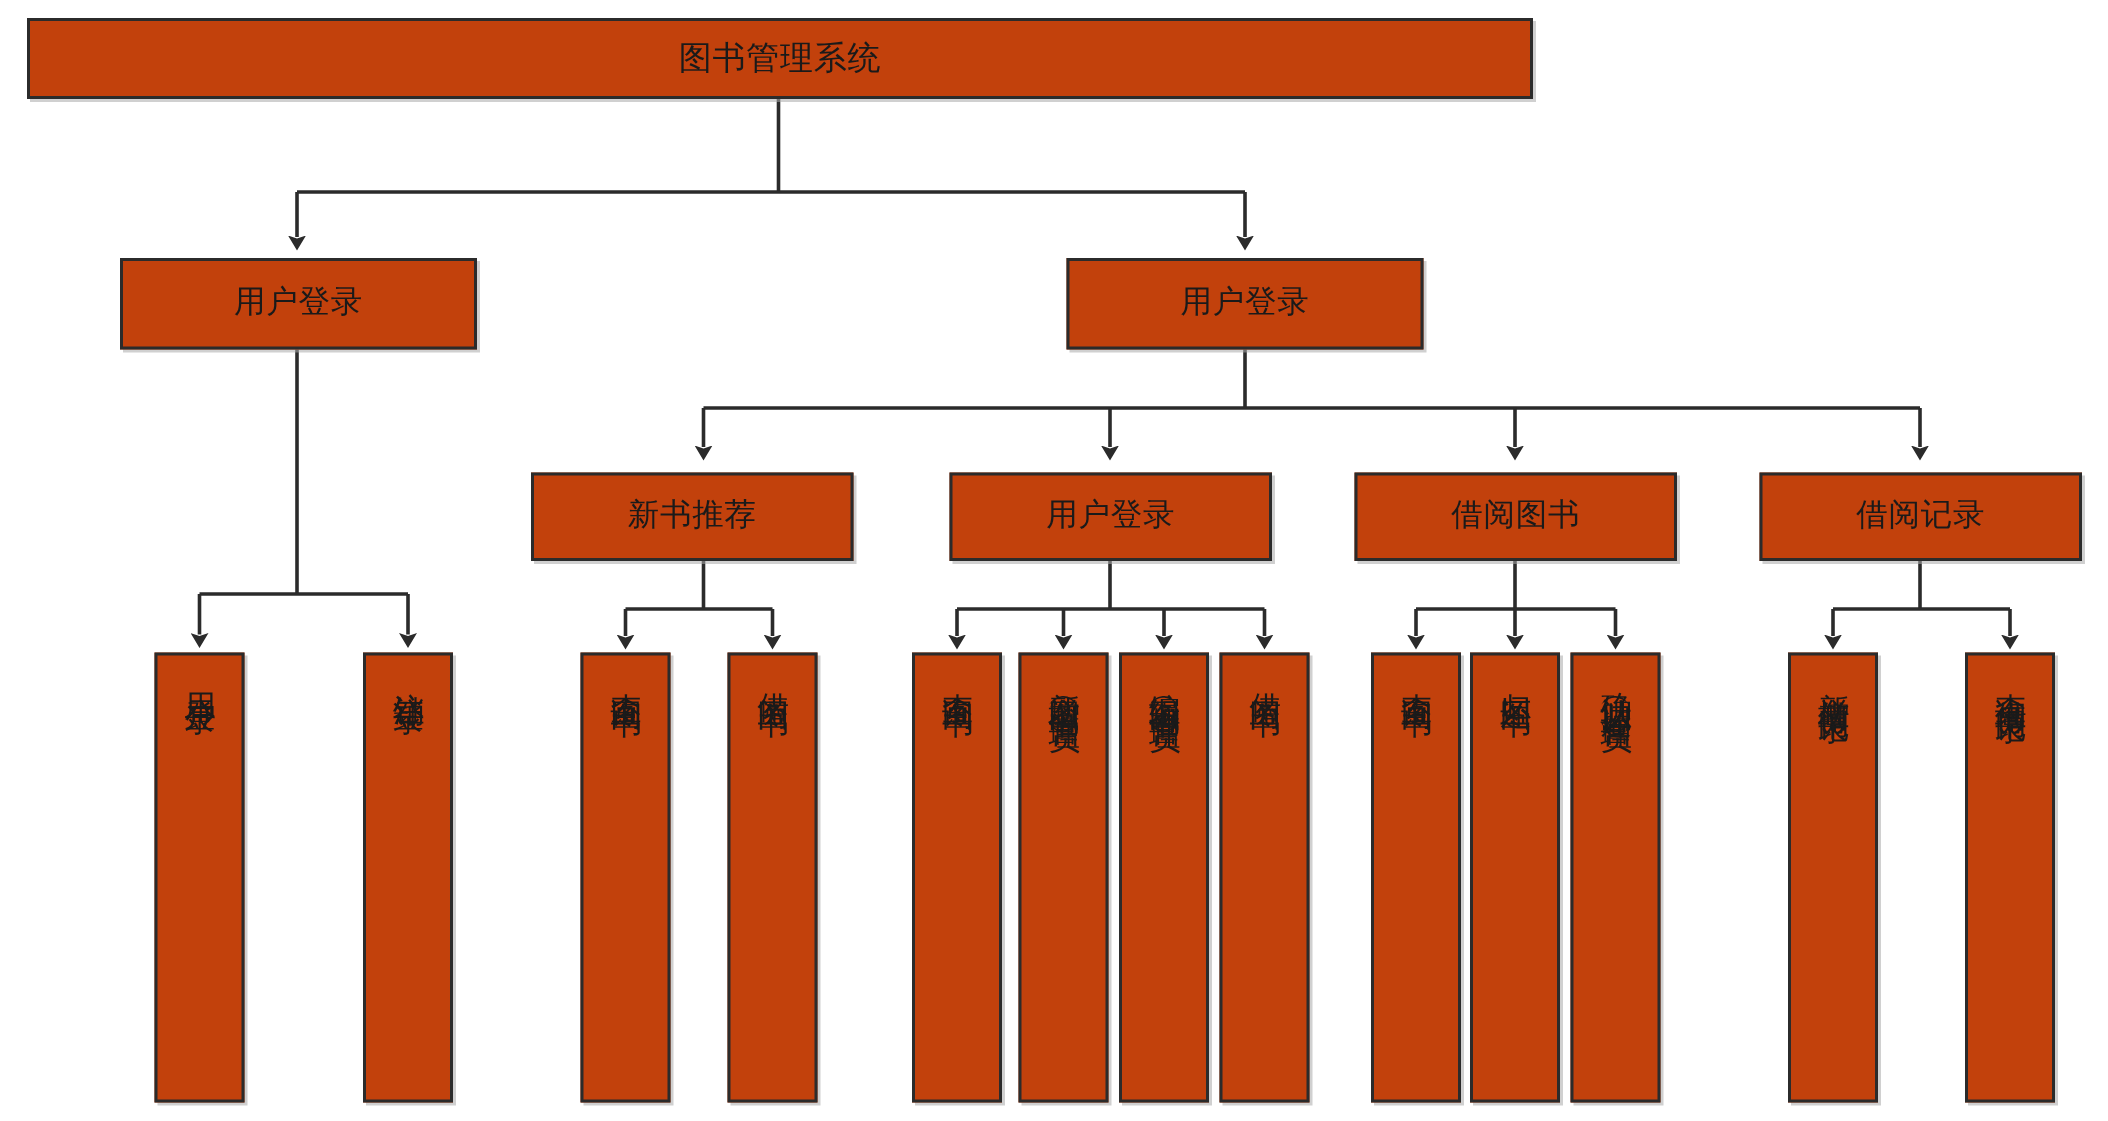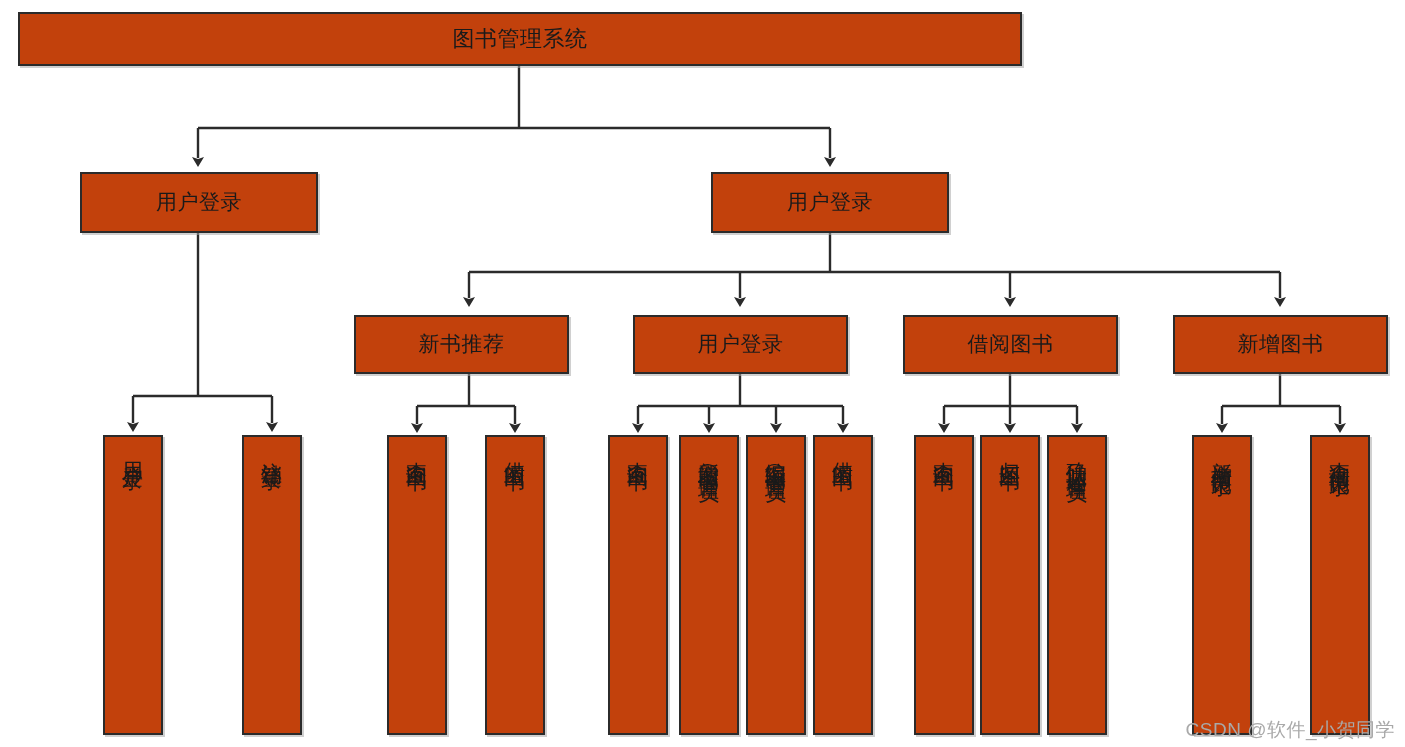"新增图书" span.label { text: 新增图书 -> 借阅记录 }
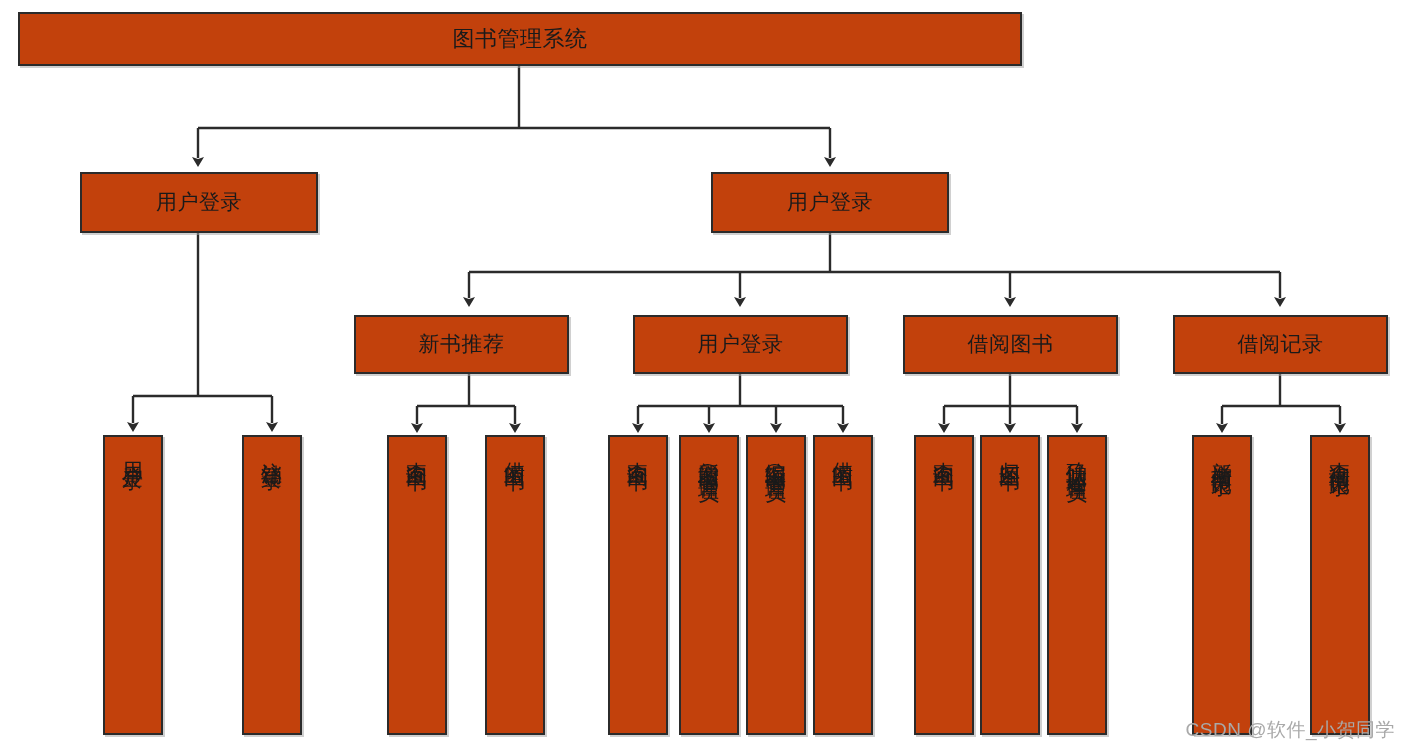"CSDN @软件_小贺同学" div { html: <div>CSDN @软件_小贺同学</div> -> none }
